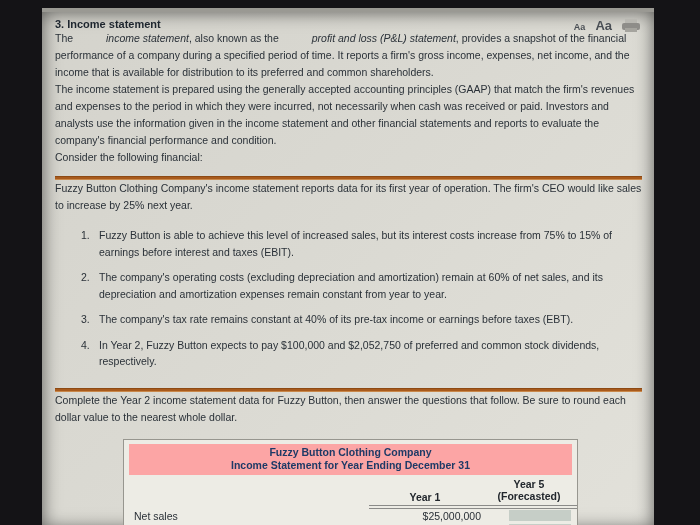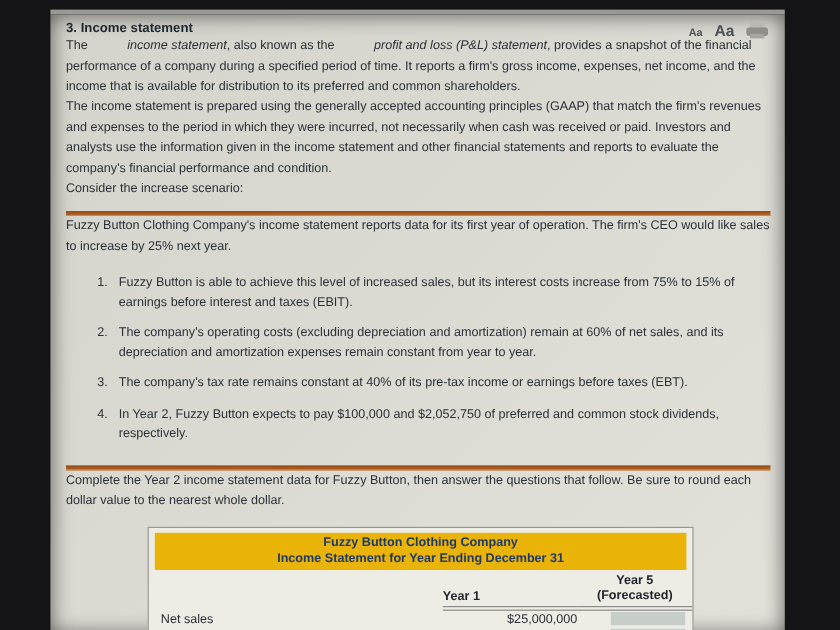"Consider the increase scenario:" p.body-text { text: increase scenario -> following financial }
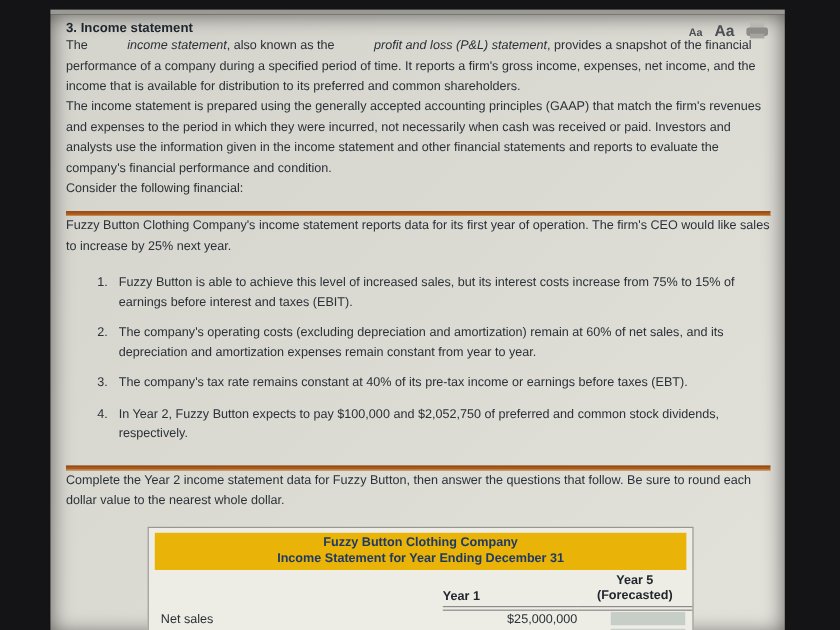"Fuzzy Button Clothing Company" .band { background: #eab308 -> #fca5a5 }
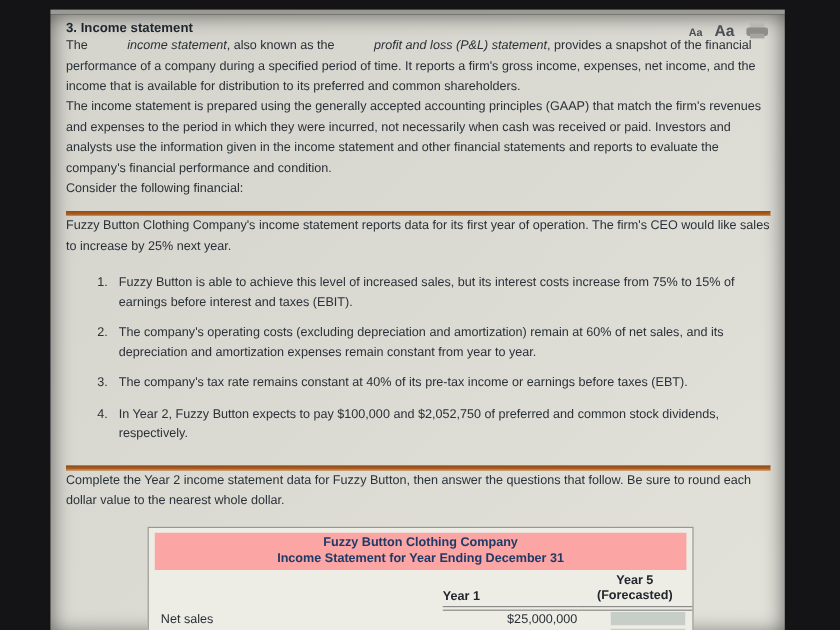"Year 1" .ch-y1 { text-align: none -> center }
